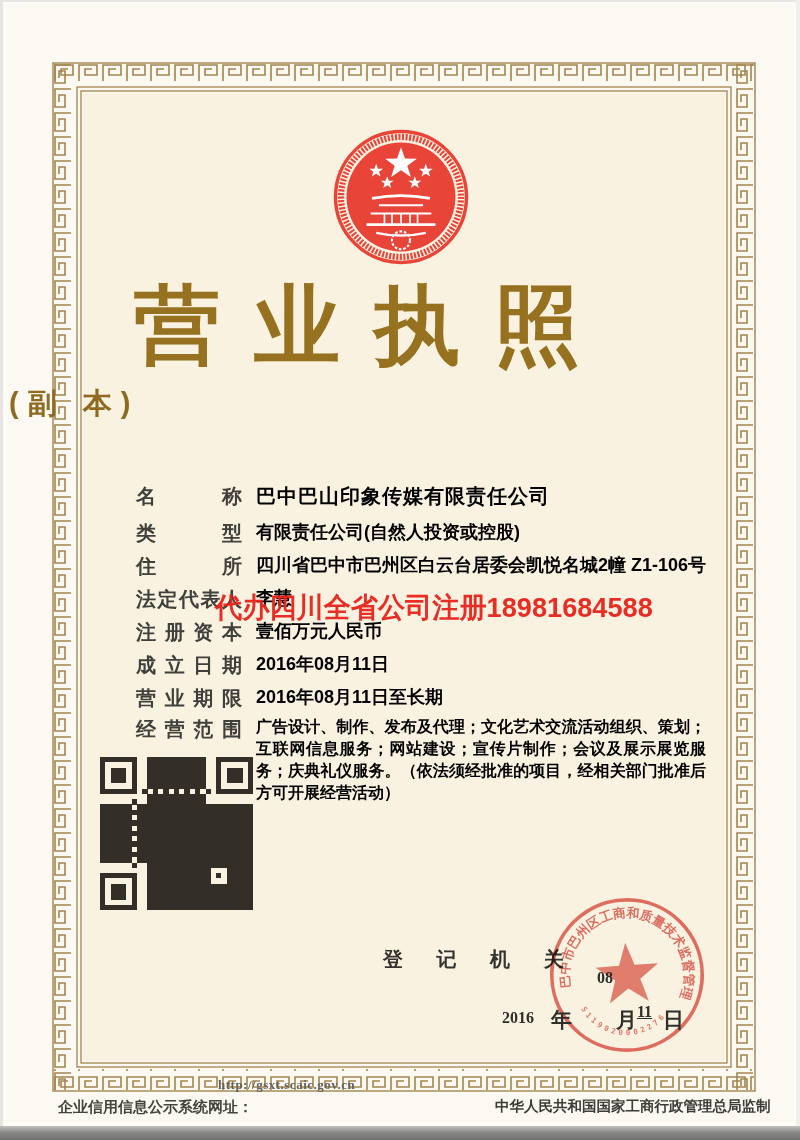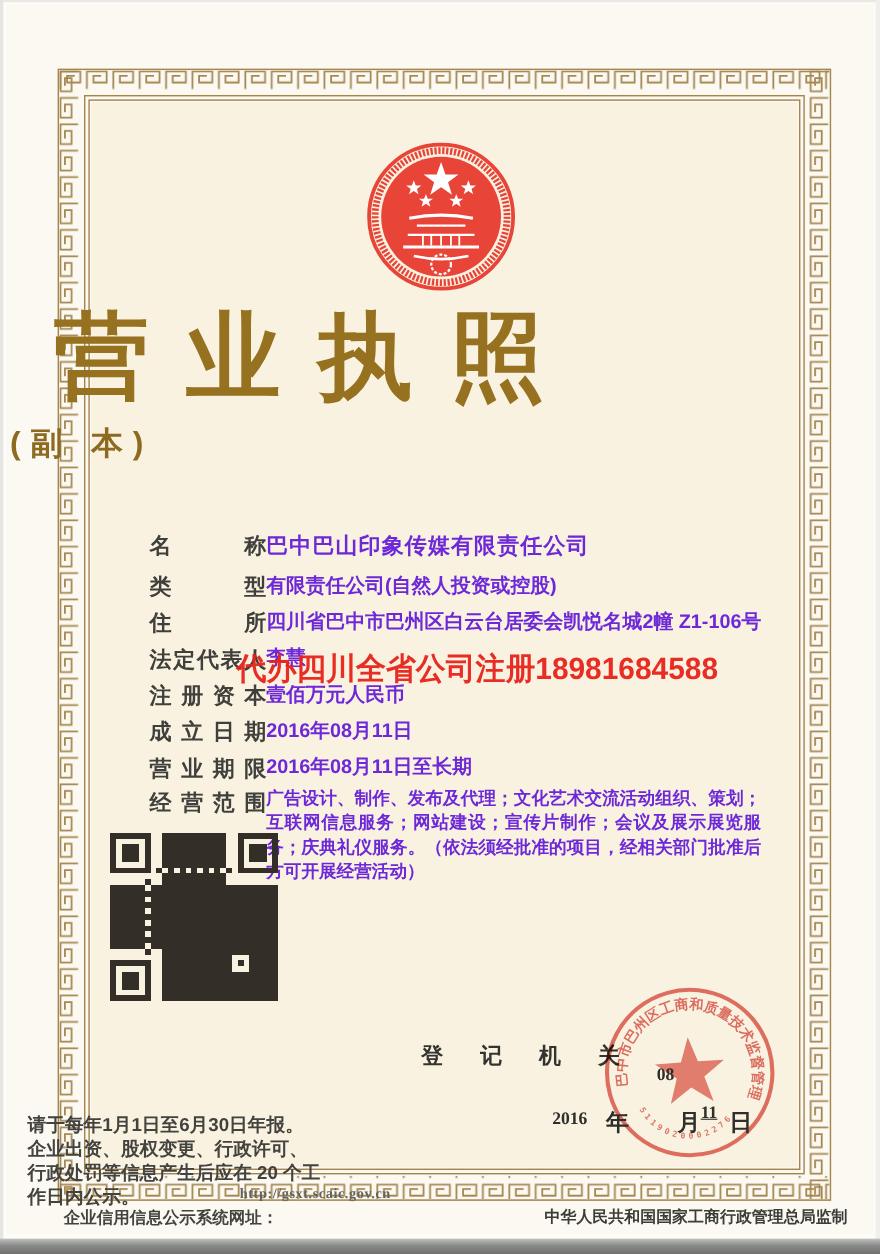"营业执照" #title { left: 15px -> 3px; text-align: left -> center }
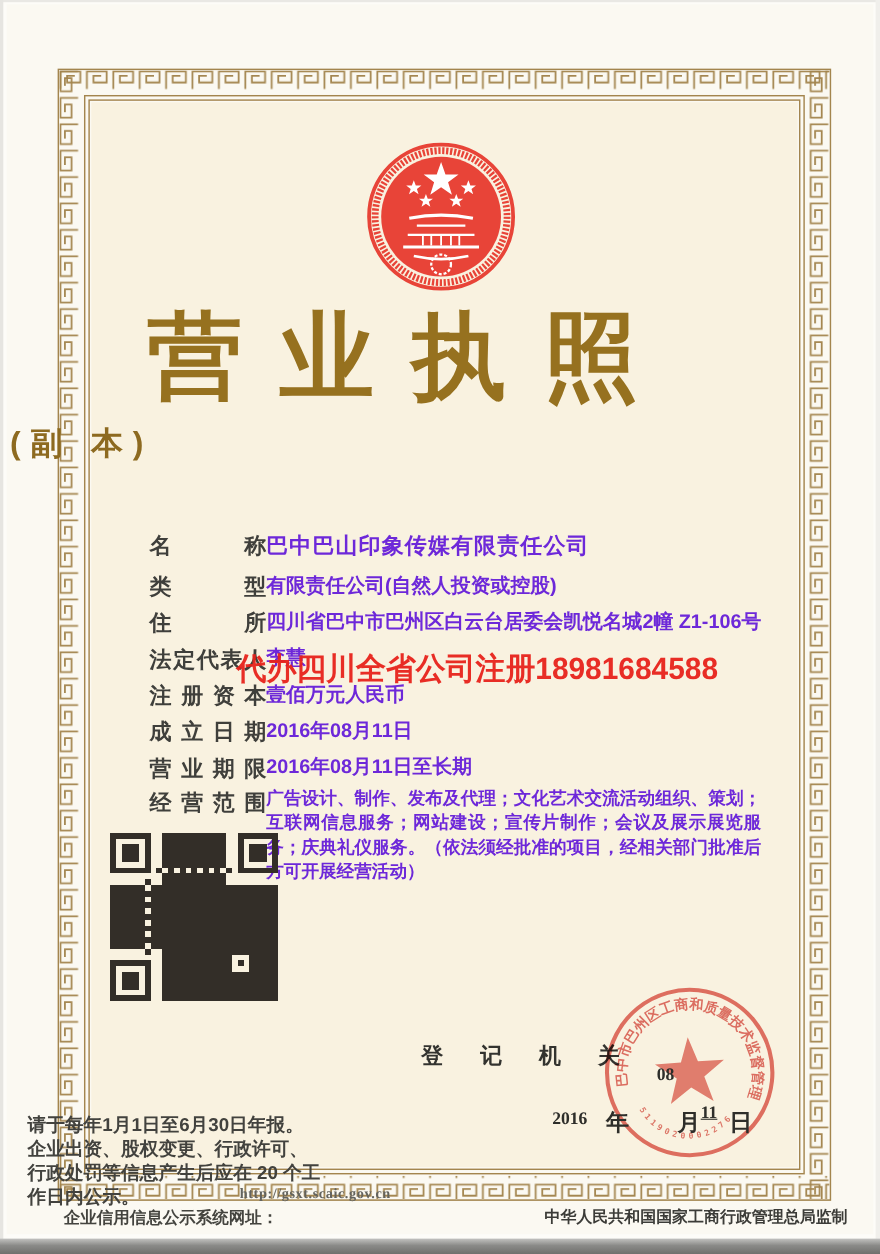"巴中巴山印象传媒有限责任公司" .f-value { color: #6d28d9 -> #000000; margin-left: none -> 14px }
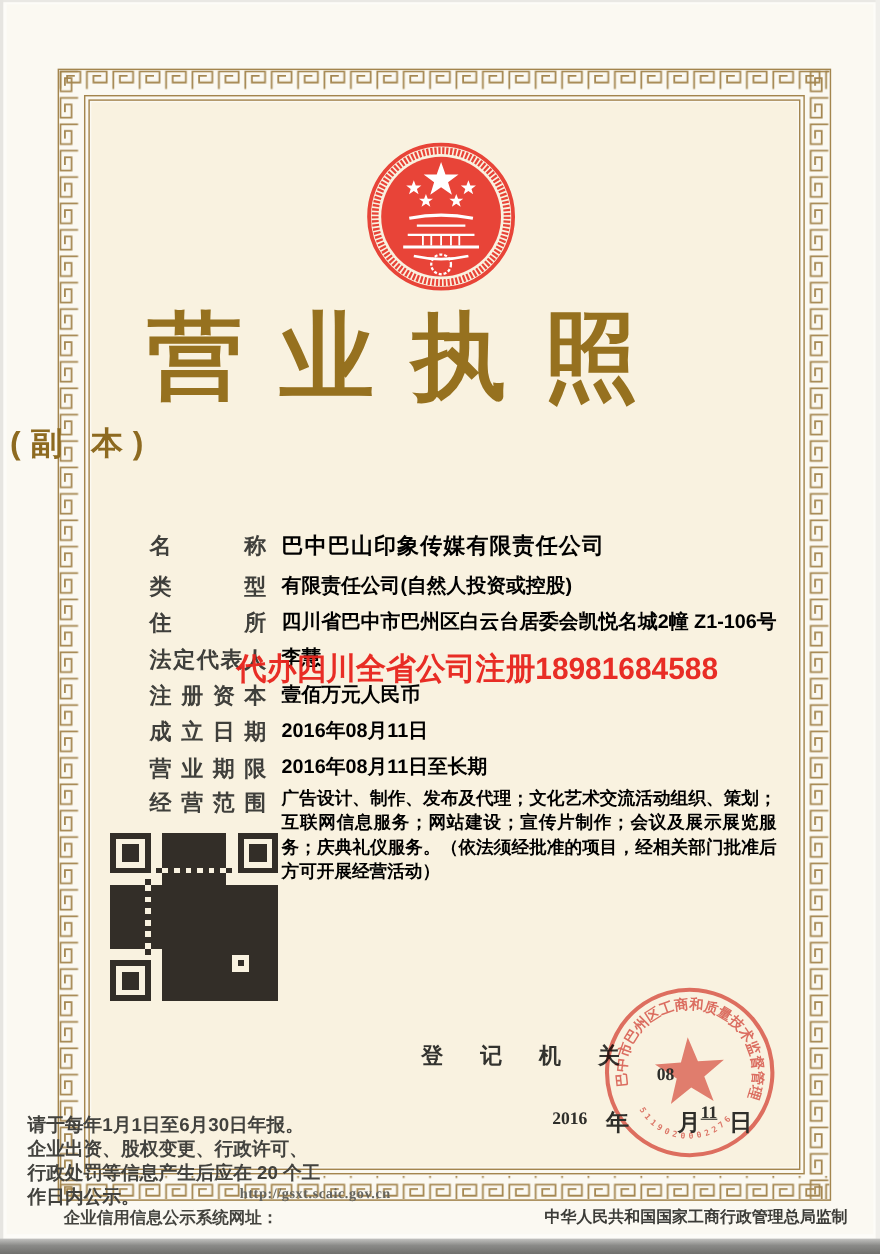"请于每年1月1日至6月30日年报。" div.abs { html: <div> <div>请于每年1月1日至6月30日年报。</div> <div>企业出资、股权变更、行政许可、</div> <div>行政处罚等信息产生后应在 20 个工</div> <div>作日内公示。</div> </div> -> none }
